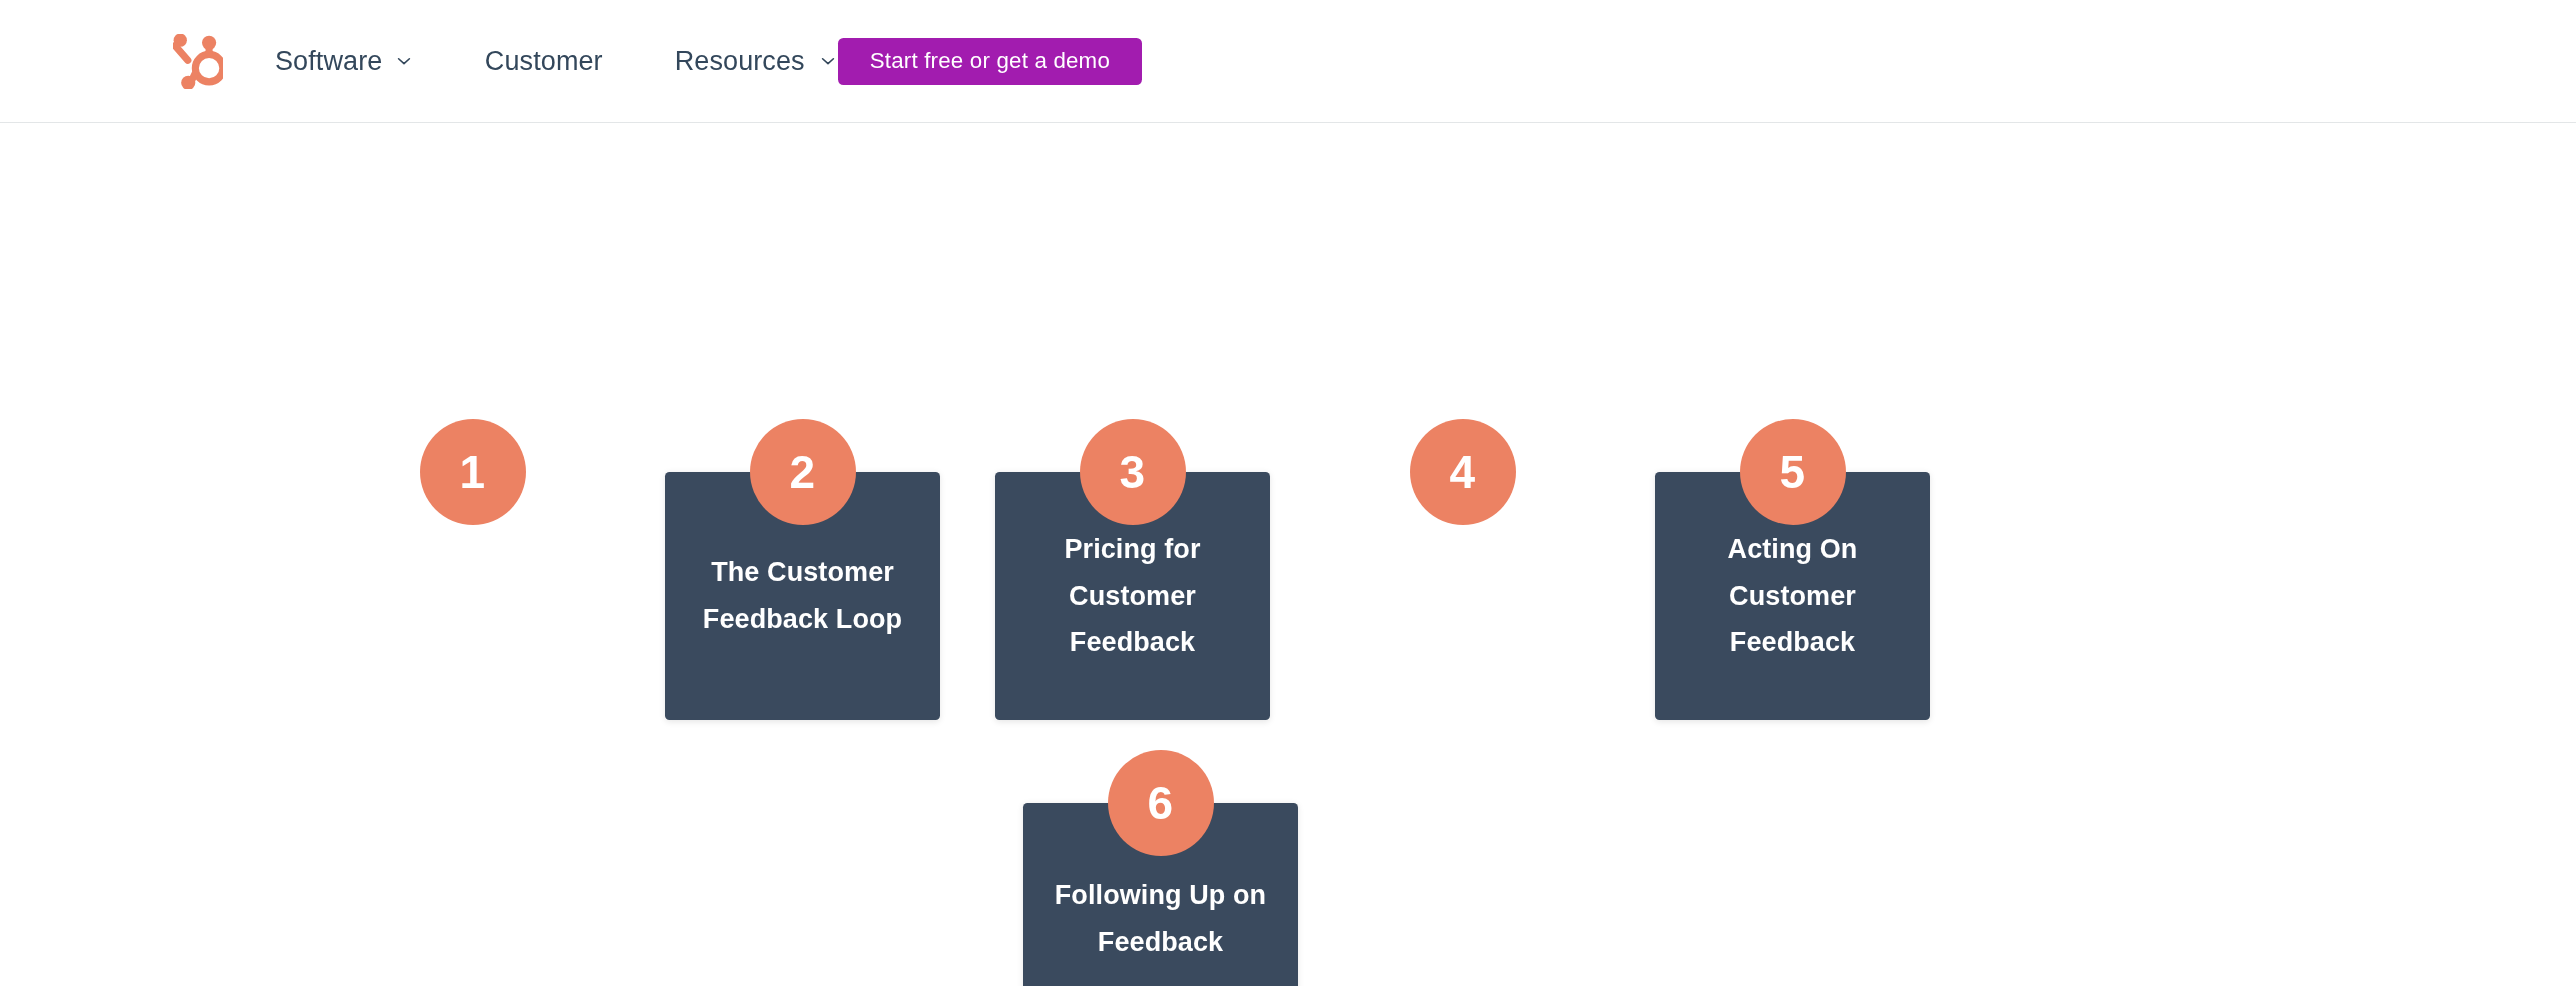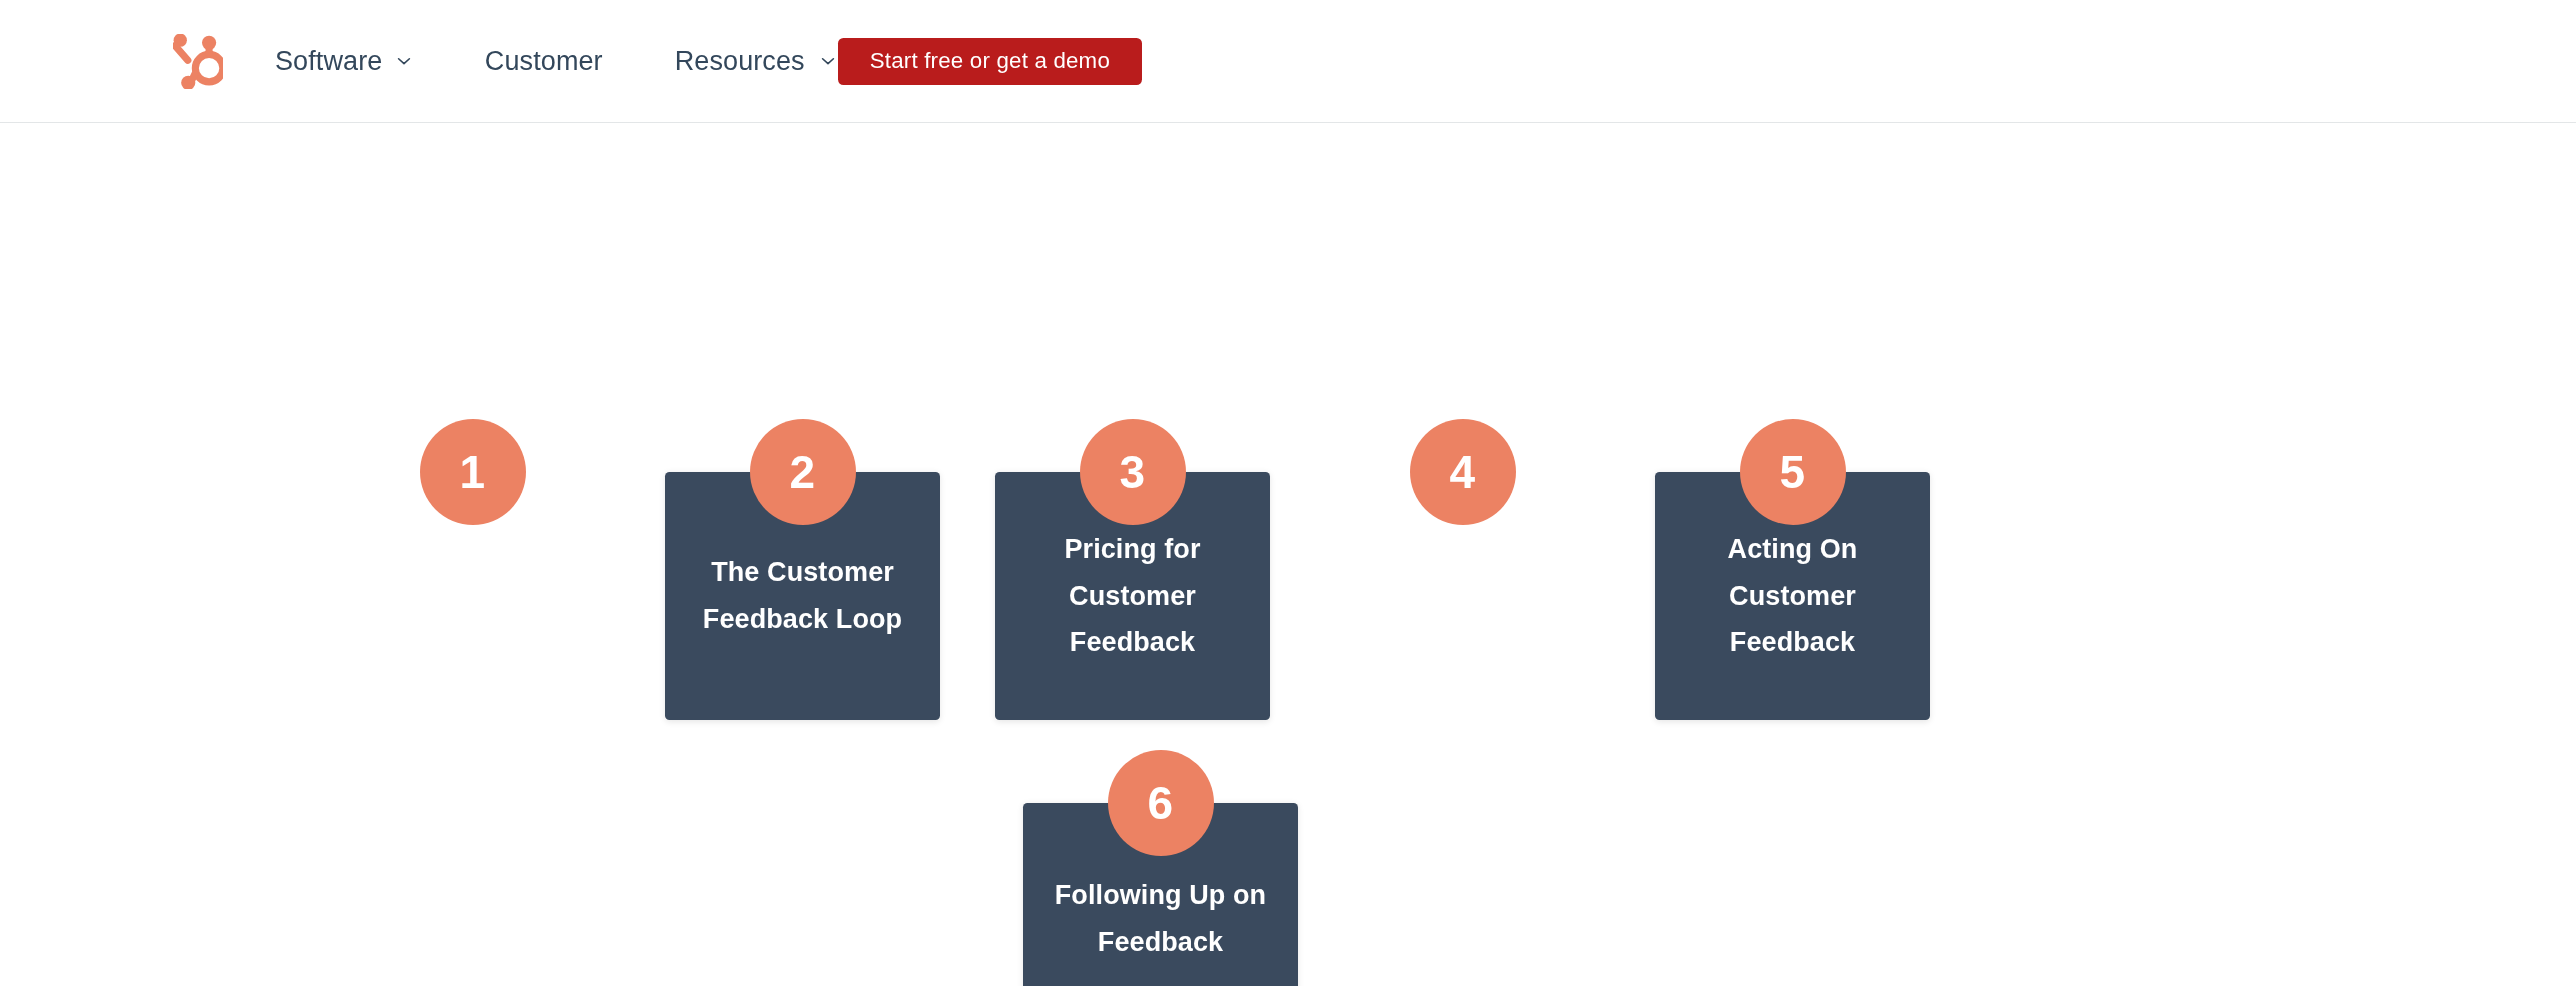"Start free or get a" .cta-button { background: #b91c1c -> #a21caf }
